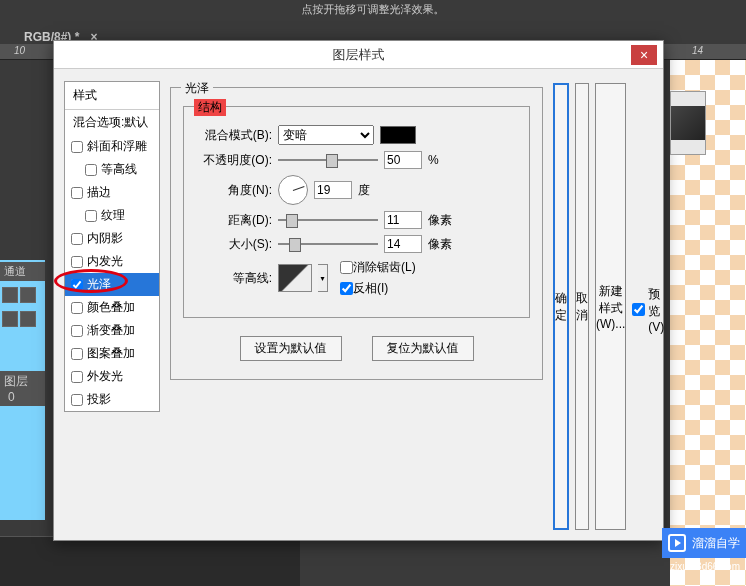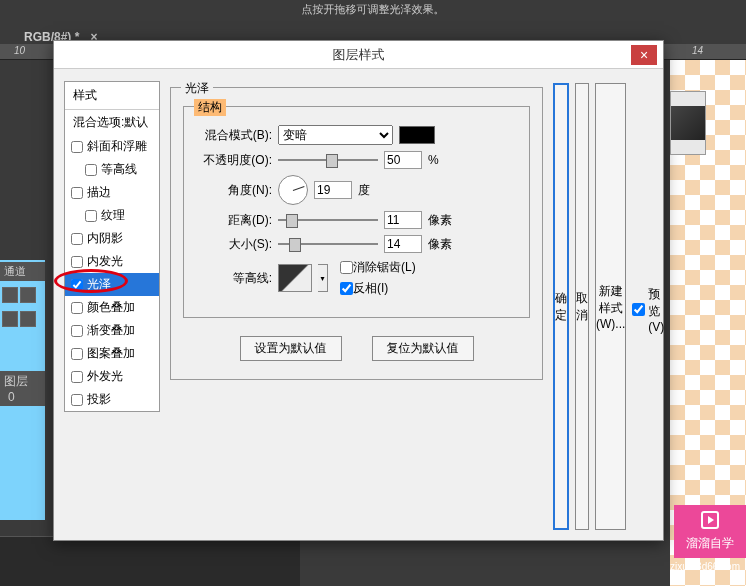"结构" .inner-group-title { background: #fdba74 -> #ef4444 }
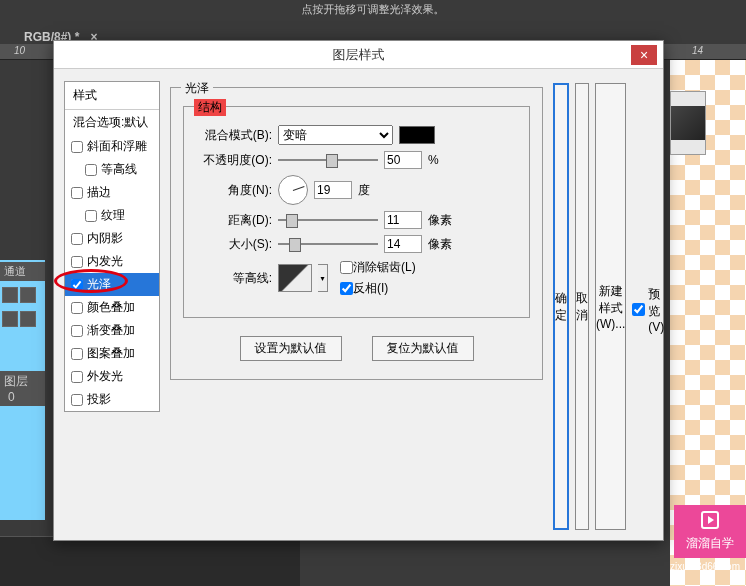"变暗" select { width: 115px -> 96px }
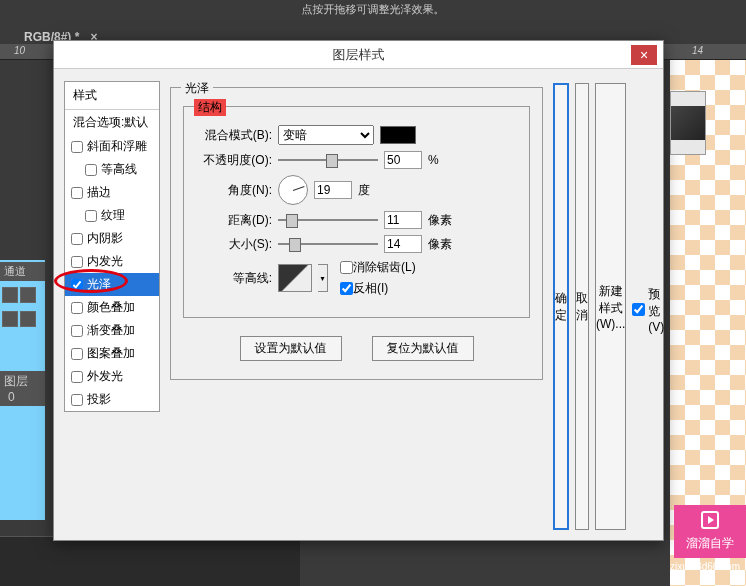"溜溜自学" .watermark { background: #ec4899 -> #3b82f6; flex-direction: column -> none; padding: 6px 12px -> 6px 6px }
